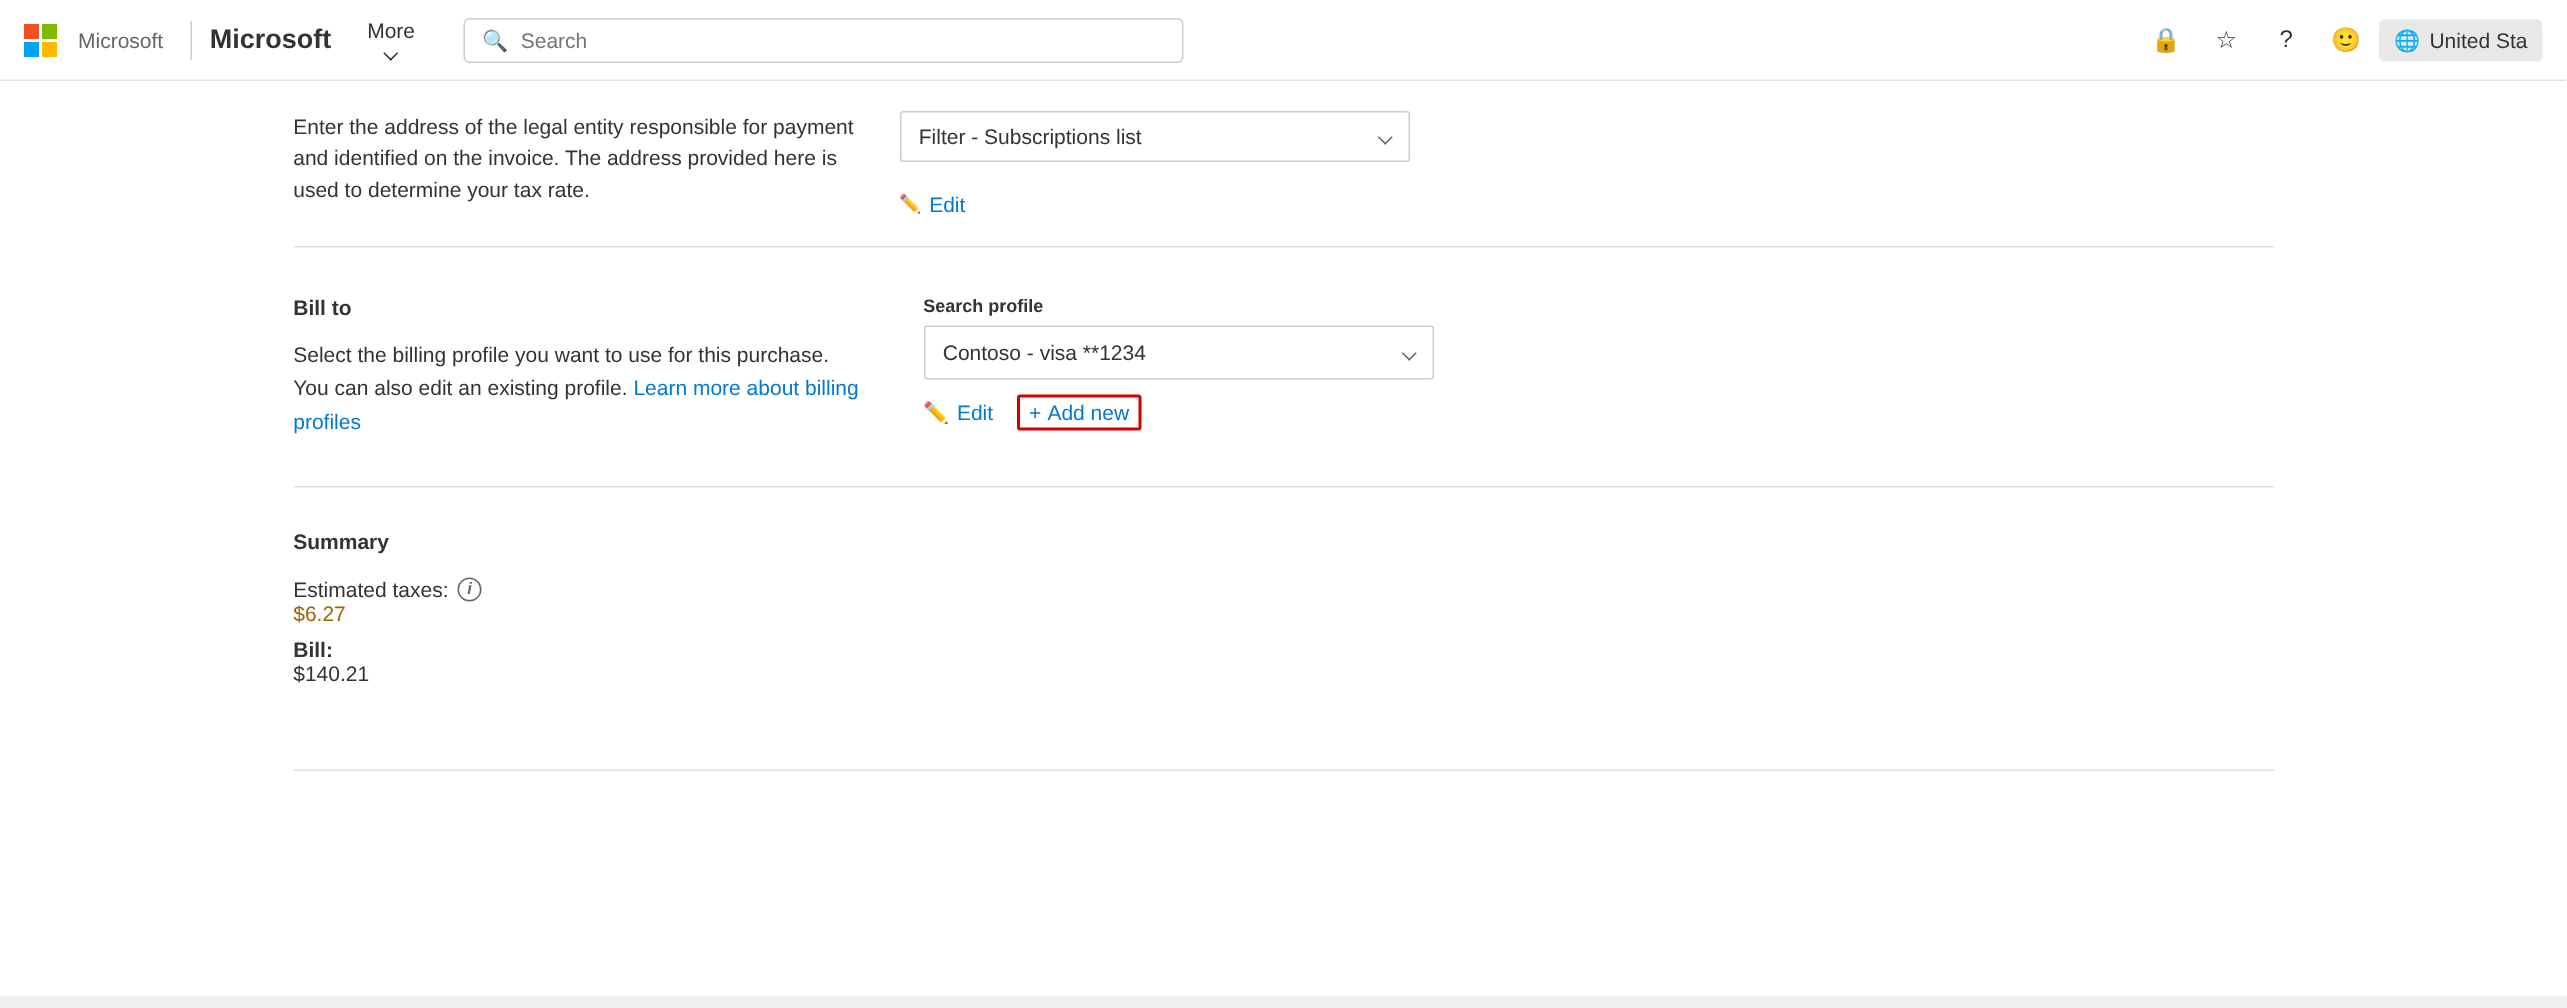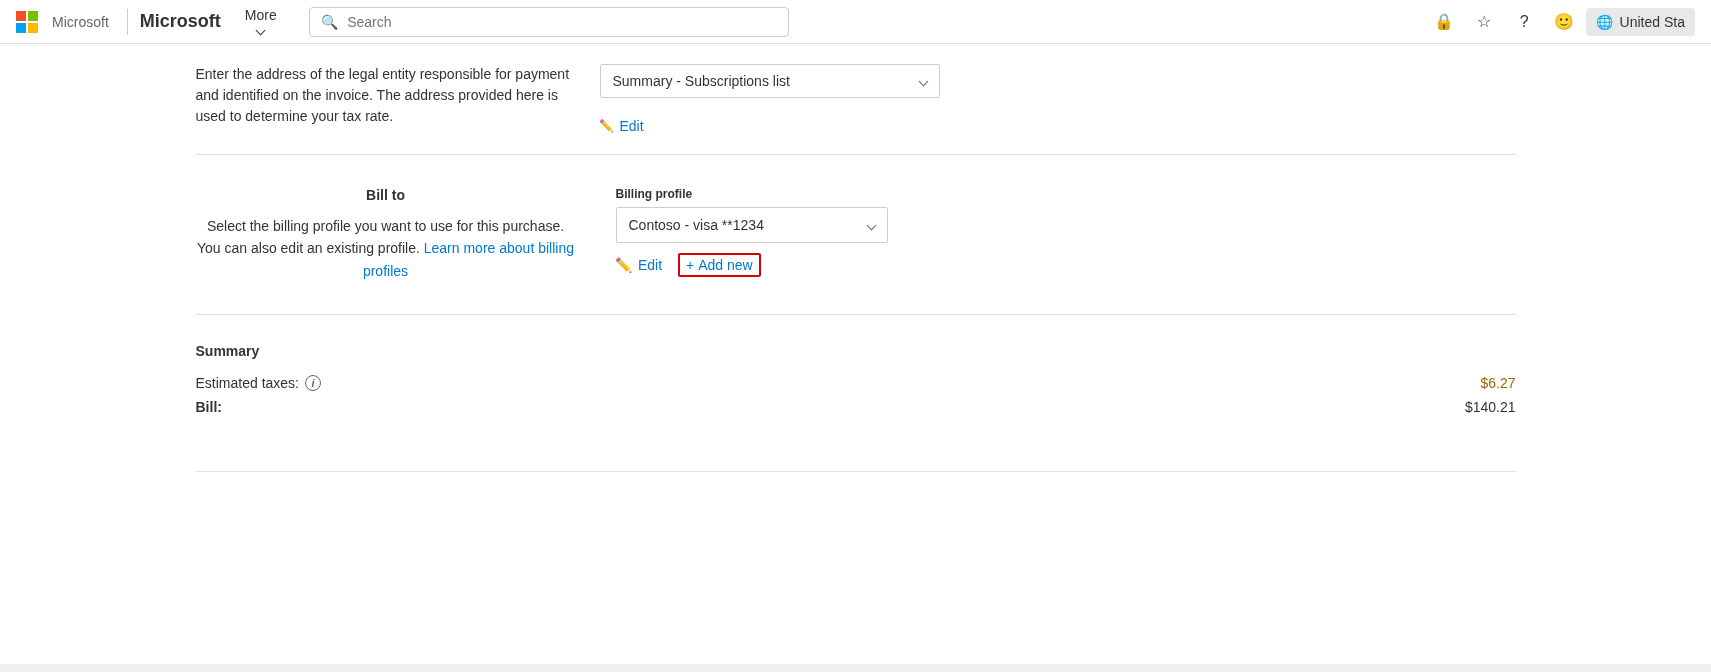"Microsoft" .header { height: 44px -> 54px }
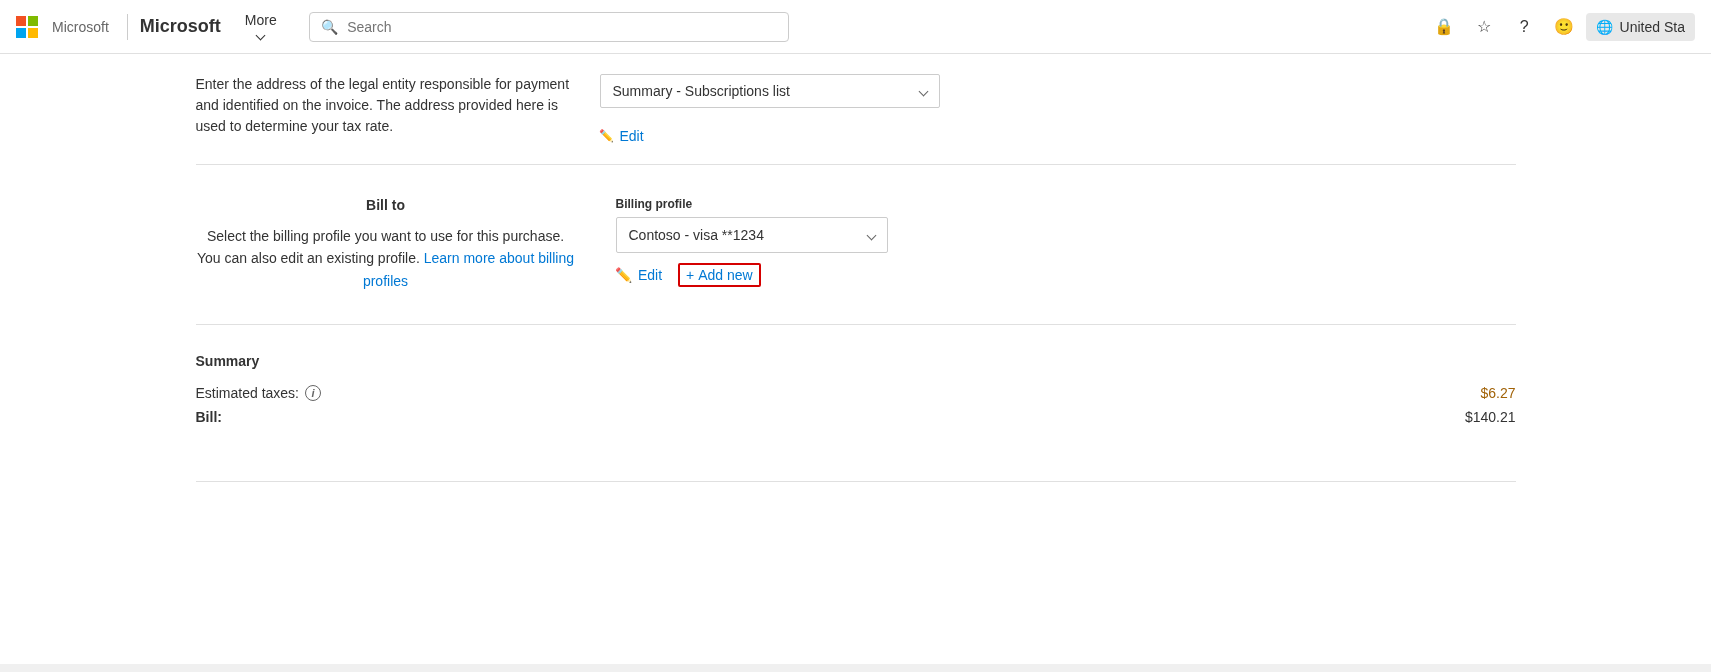"Summary - Subscriptions list" span { text: Summary -> Filter }
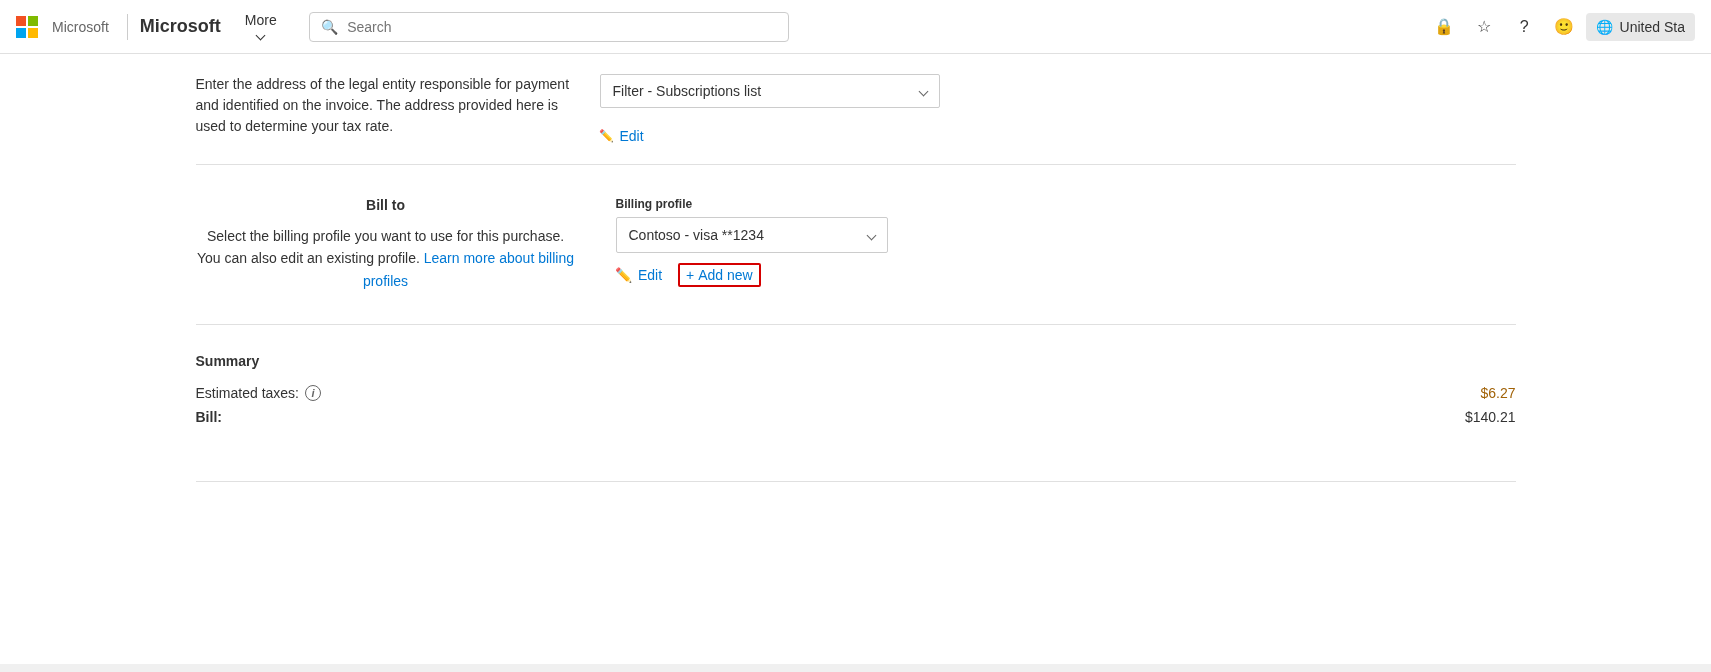"Bill to" .section-left { text-align: center -> none }
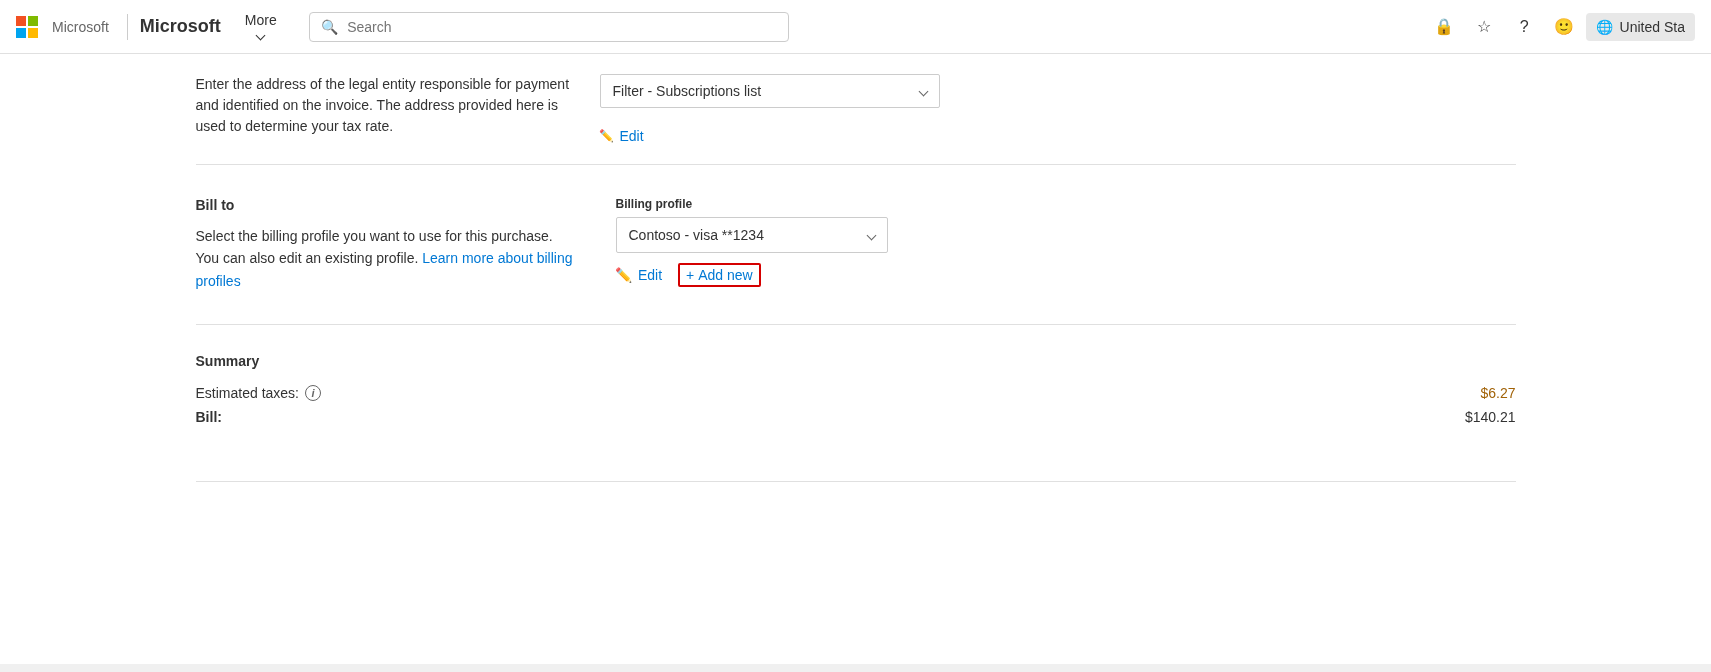"Billing profile" div.field-label { text: Billing -> Search }
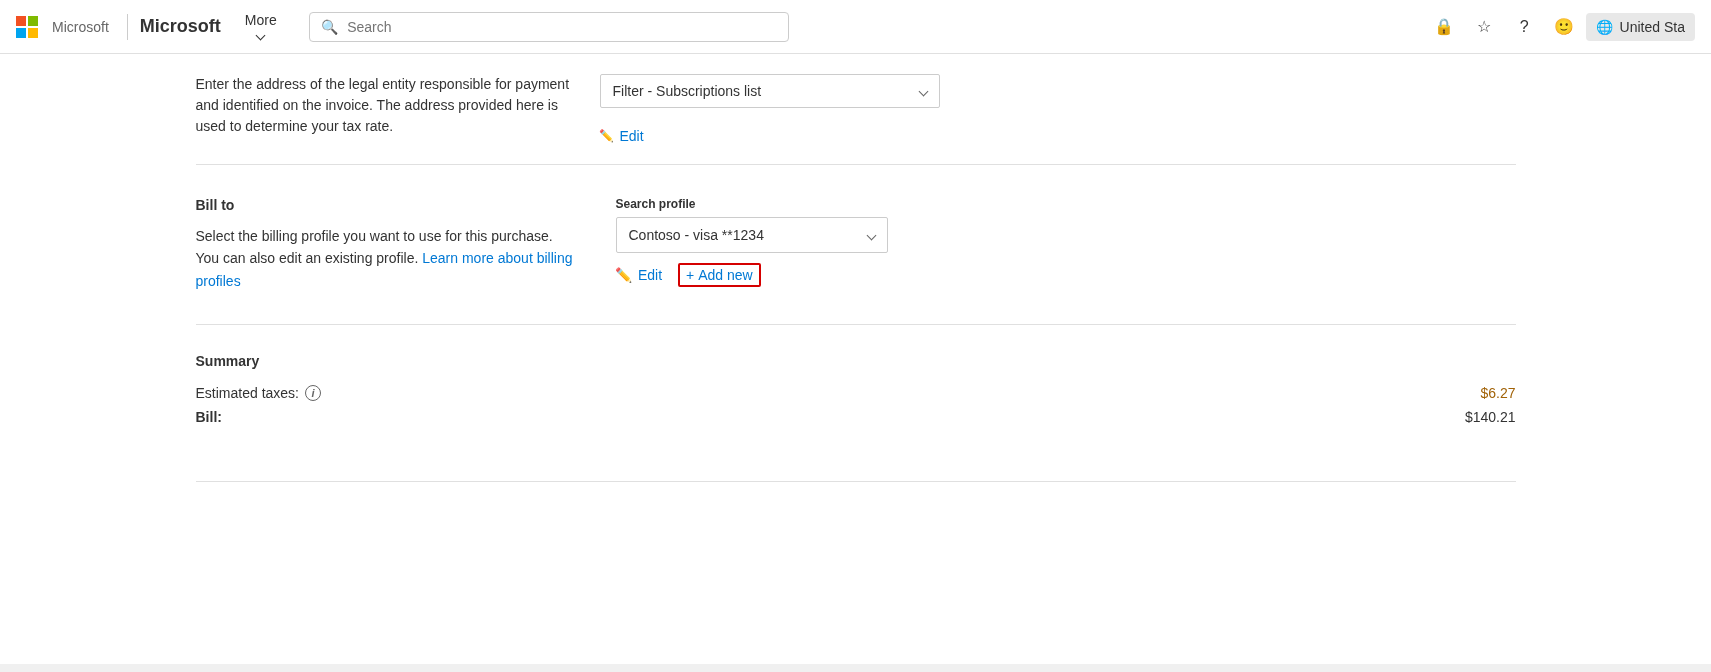"Contoso - visa **1234" .dropdown-box { width: 272px -> 340px }
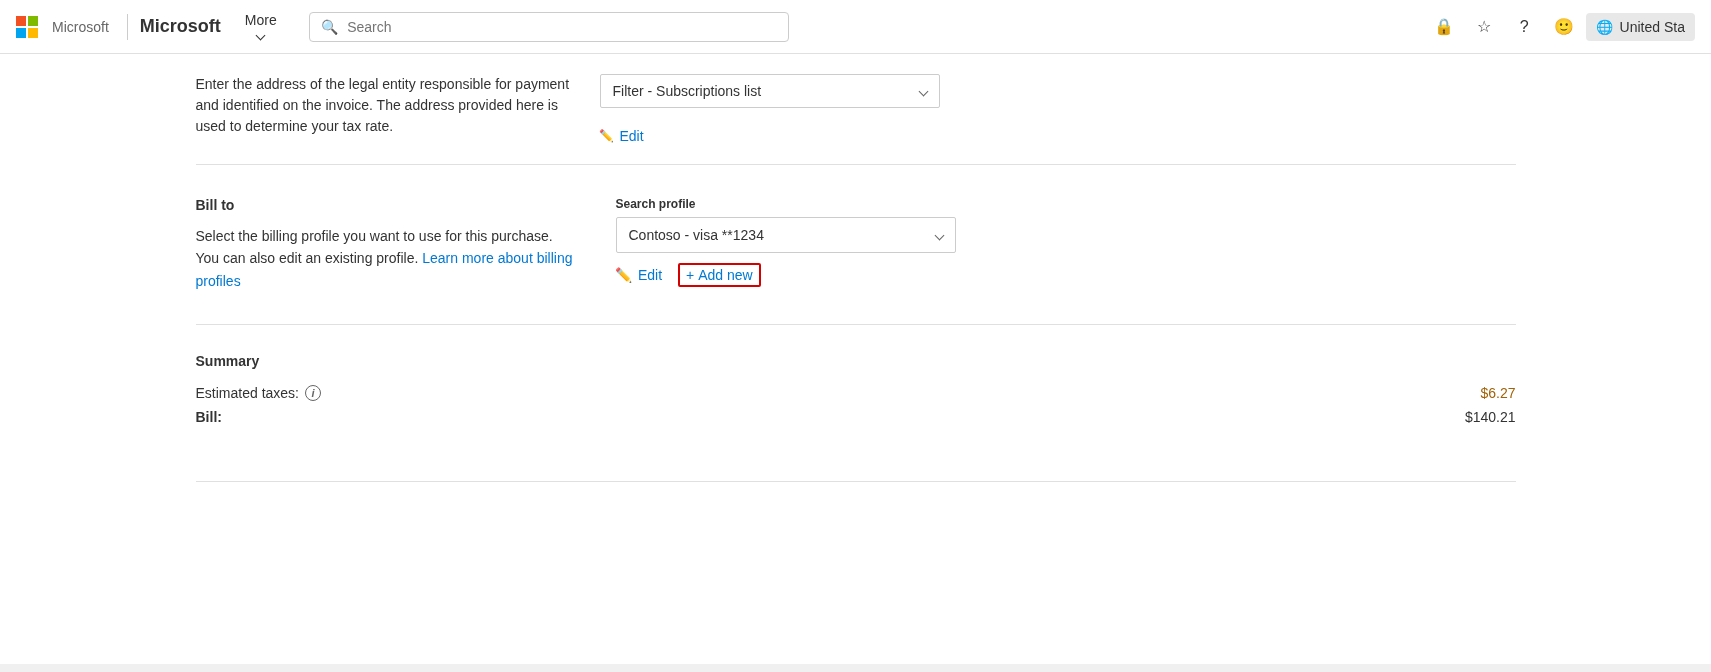"Estimated taxes:" .summary-row { flex-direction: none -> column }
